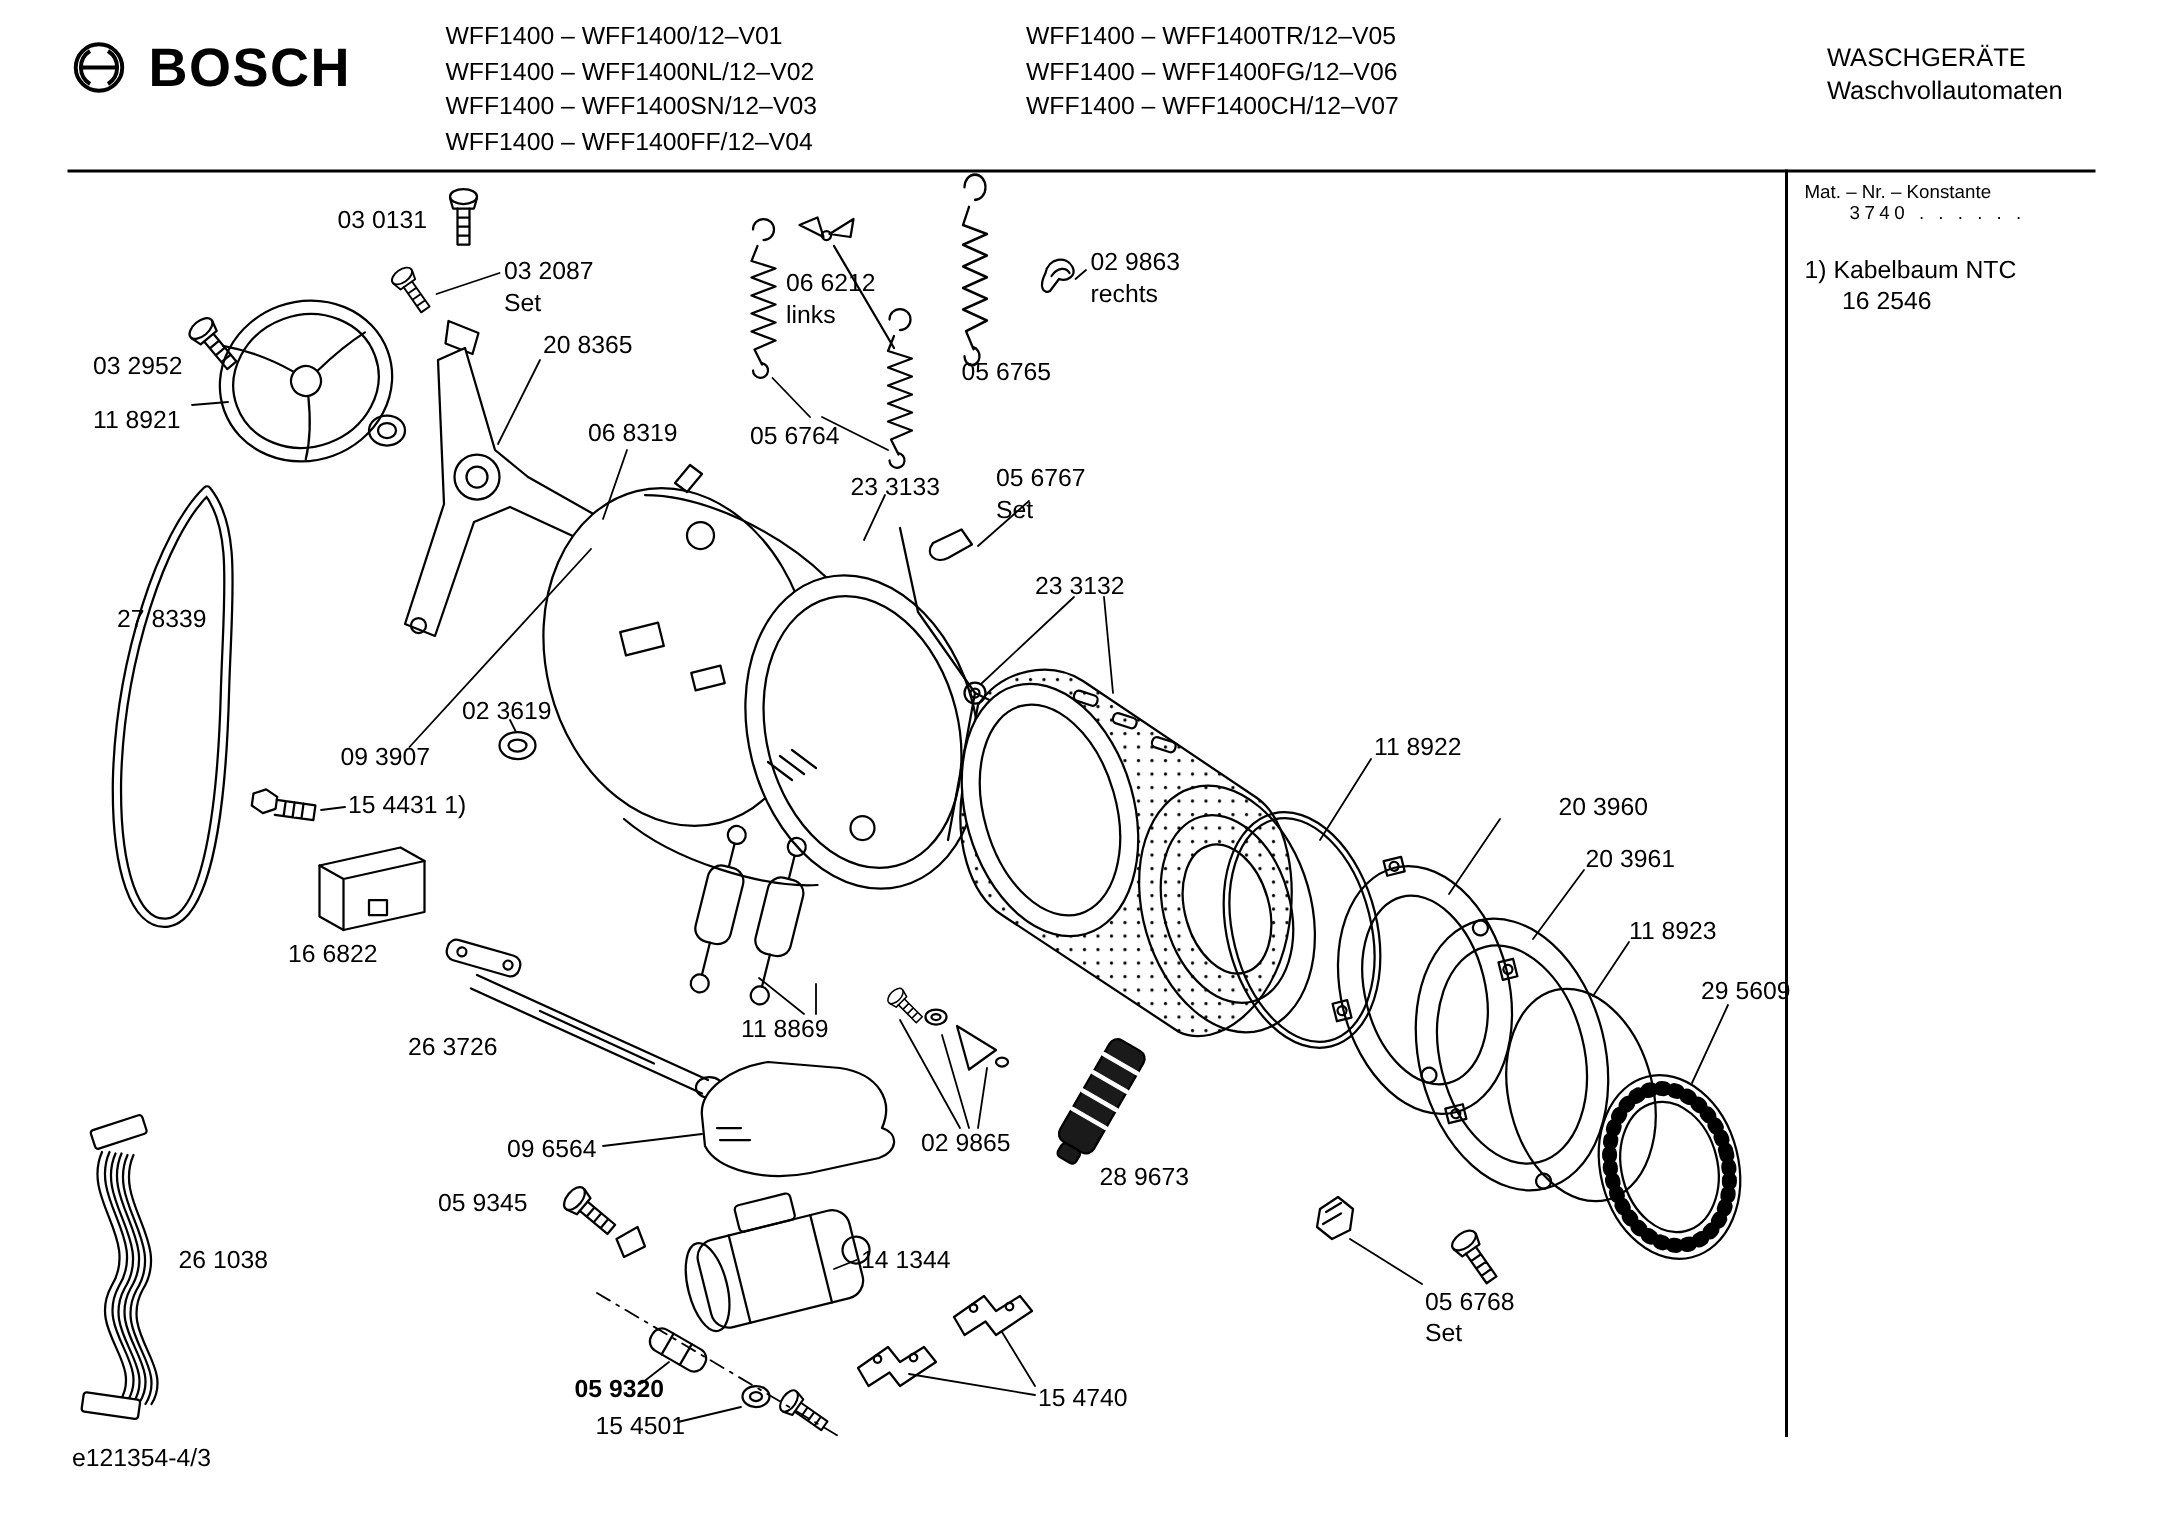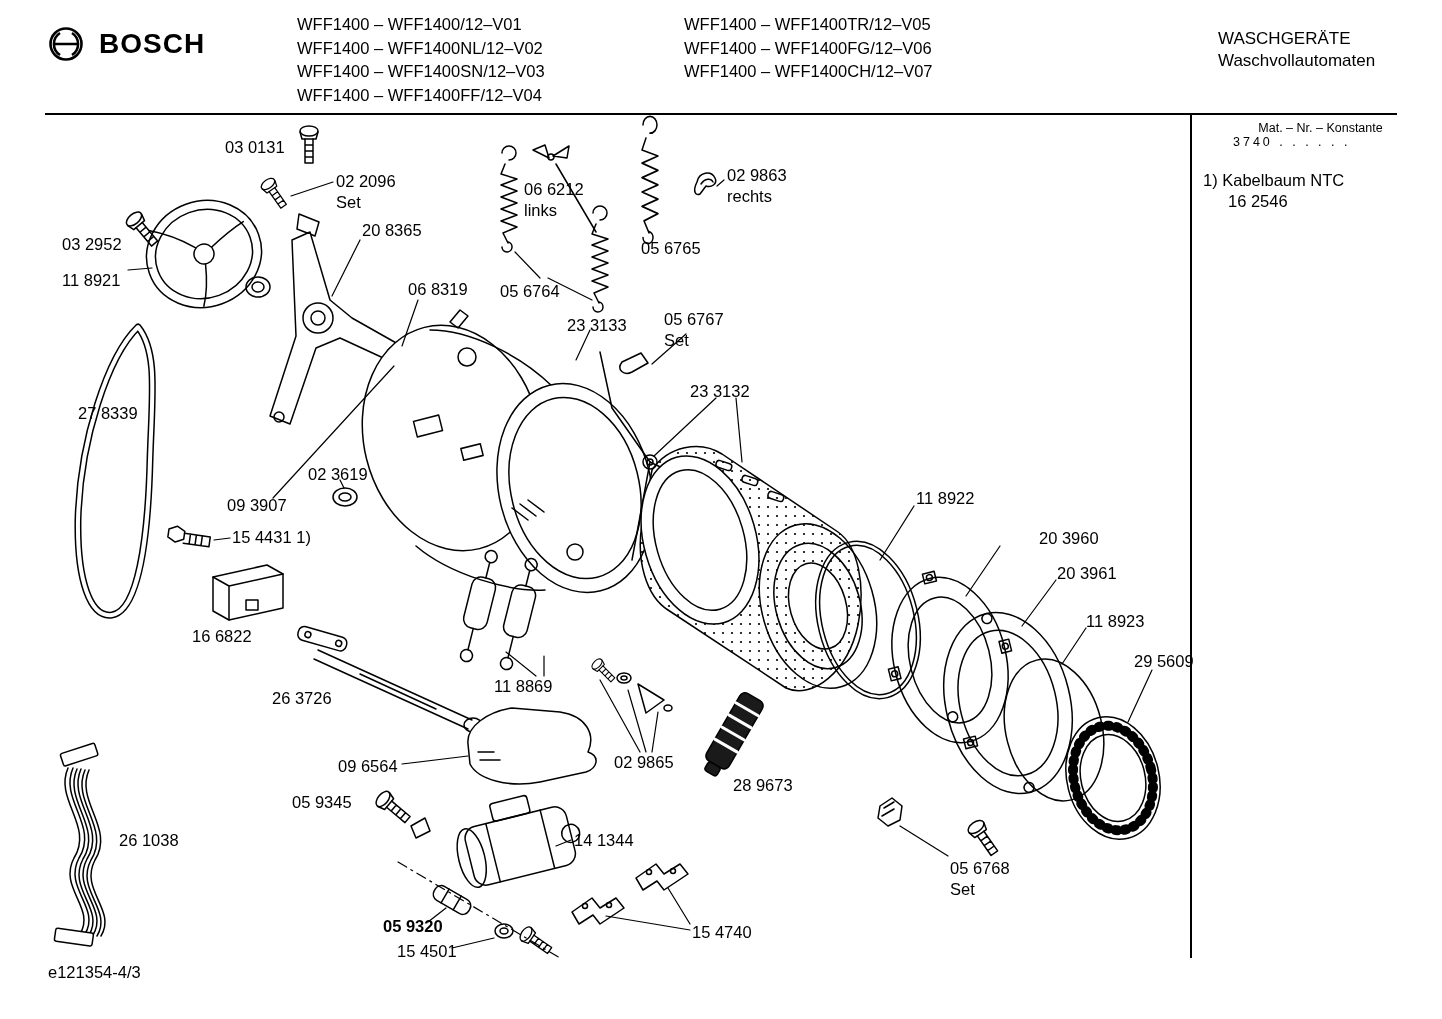"BOSCH" .brand-name { font-size: 28px -> 36px }
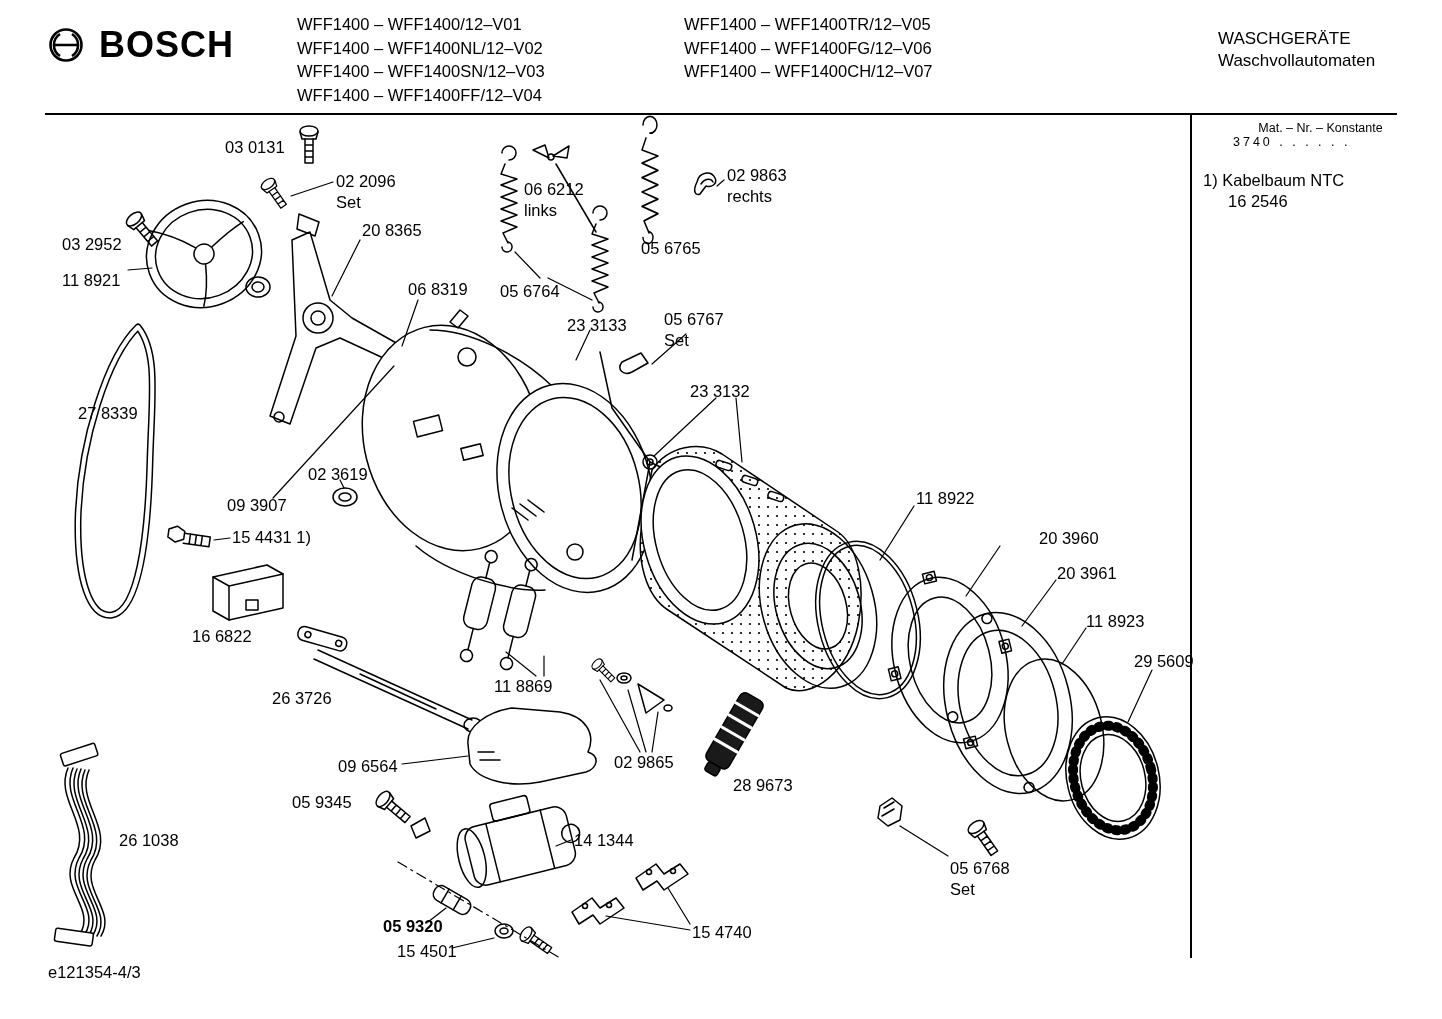"Mat. – Nr. – Konstante" .mat1 { text-align: center -> none }
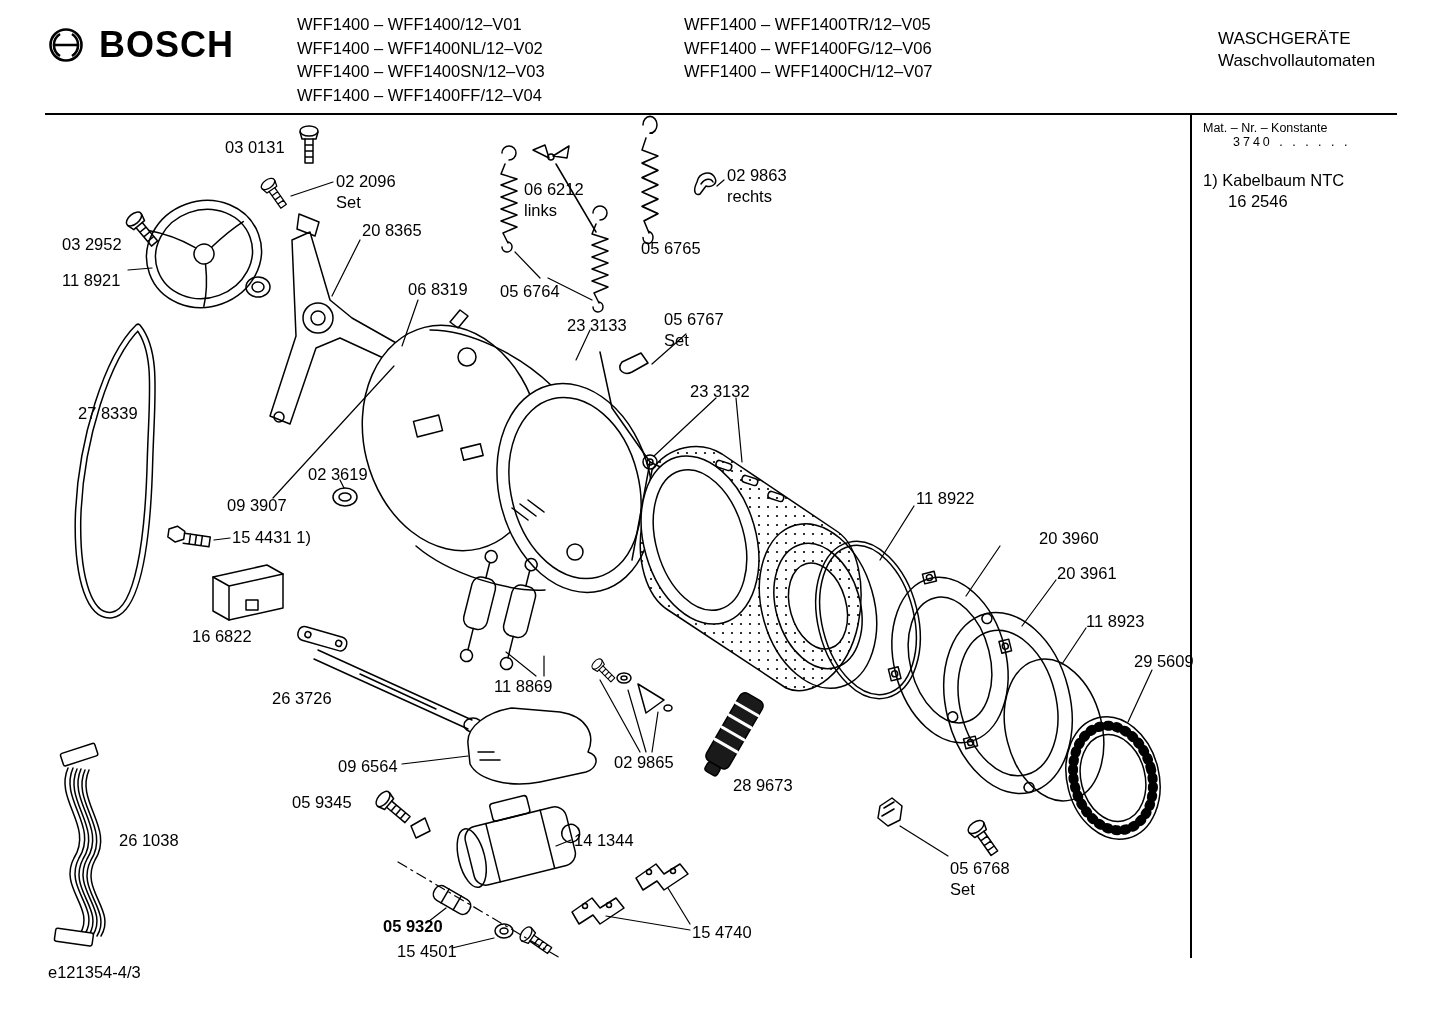"02 2096" div { text: 02 2096 -> 03 2087 }
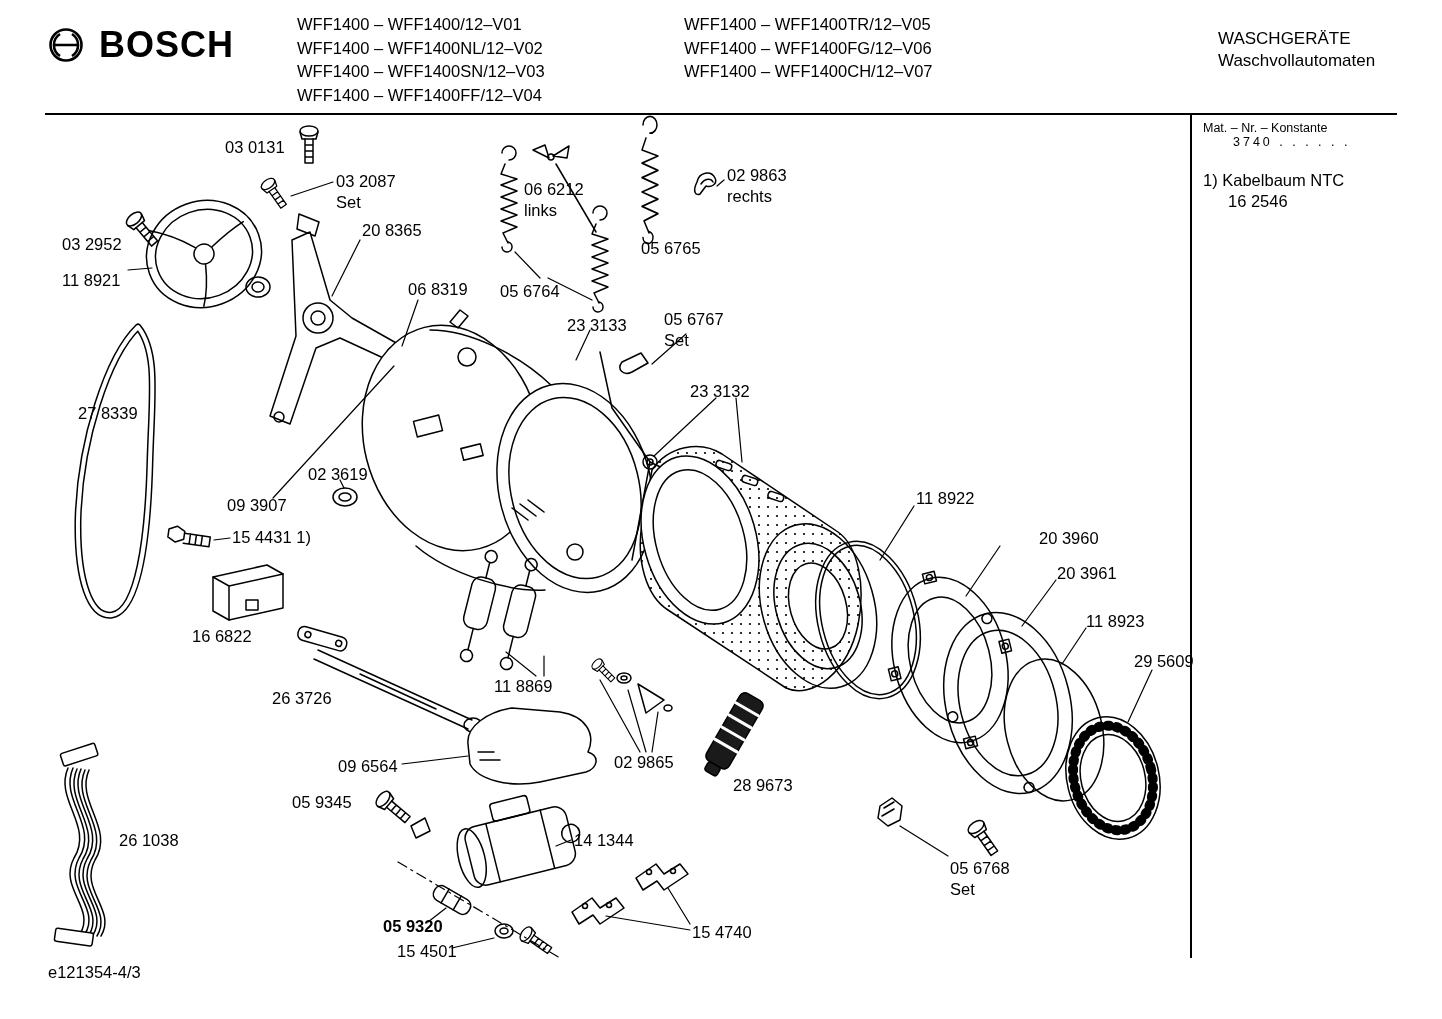"06 8319" div.part-label { margin-left: 16px -> none }
